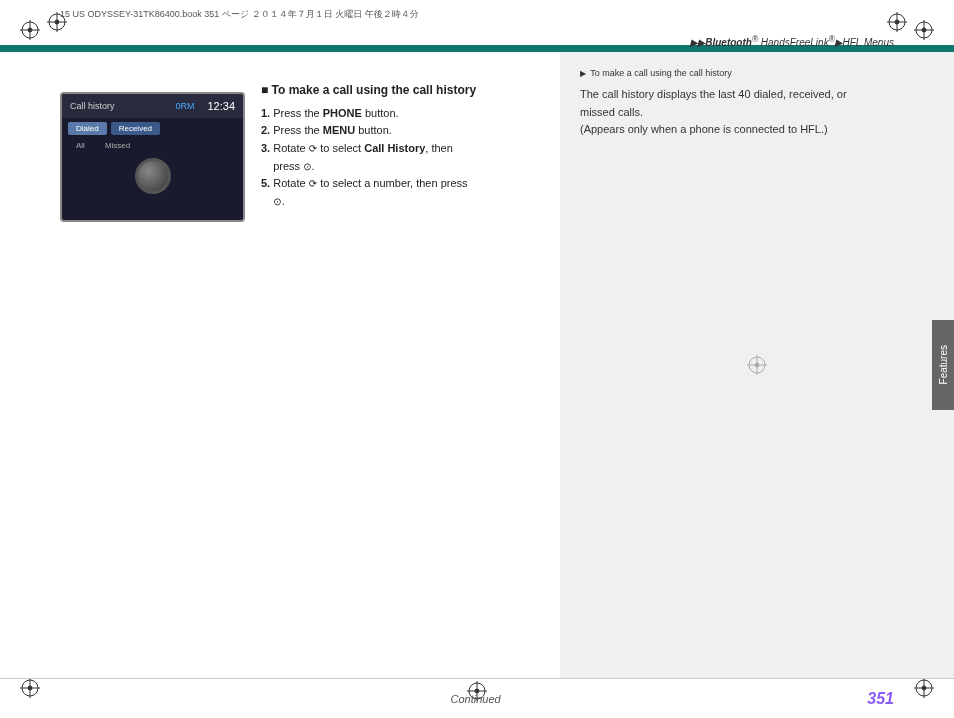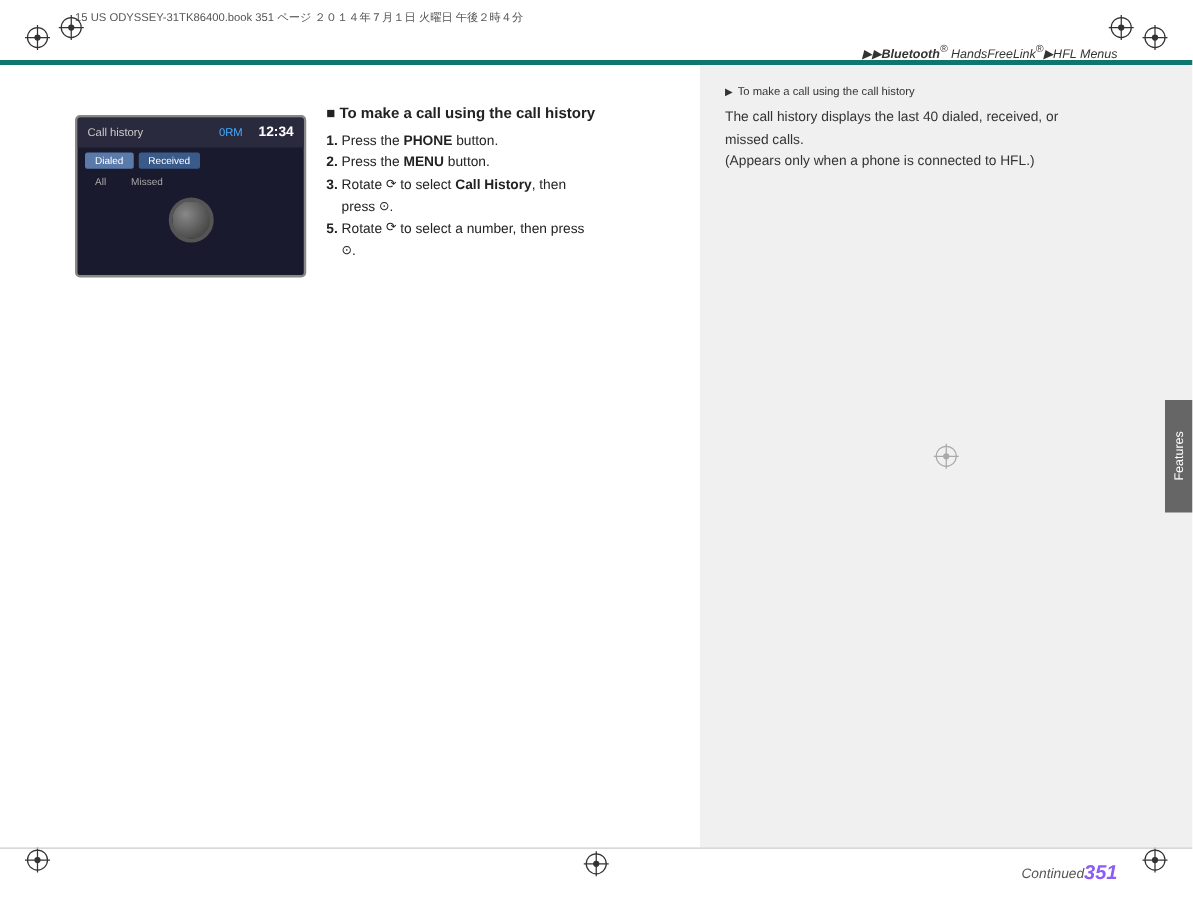"15 US ODYSSEY-31TK86400.book 351 ページ" .top-header { border-bottom: 4px solid #0f766e -> 7px solid #0f766e }
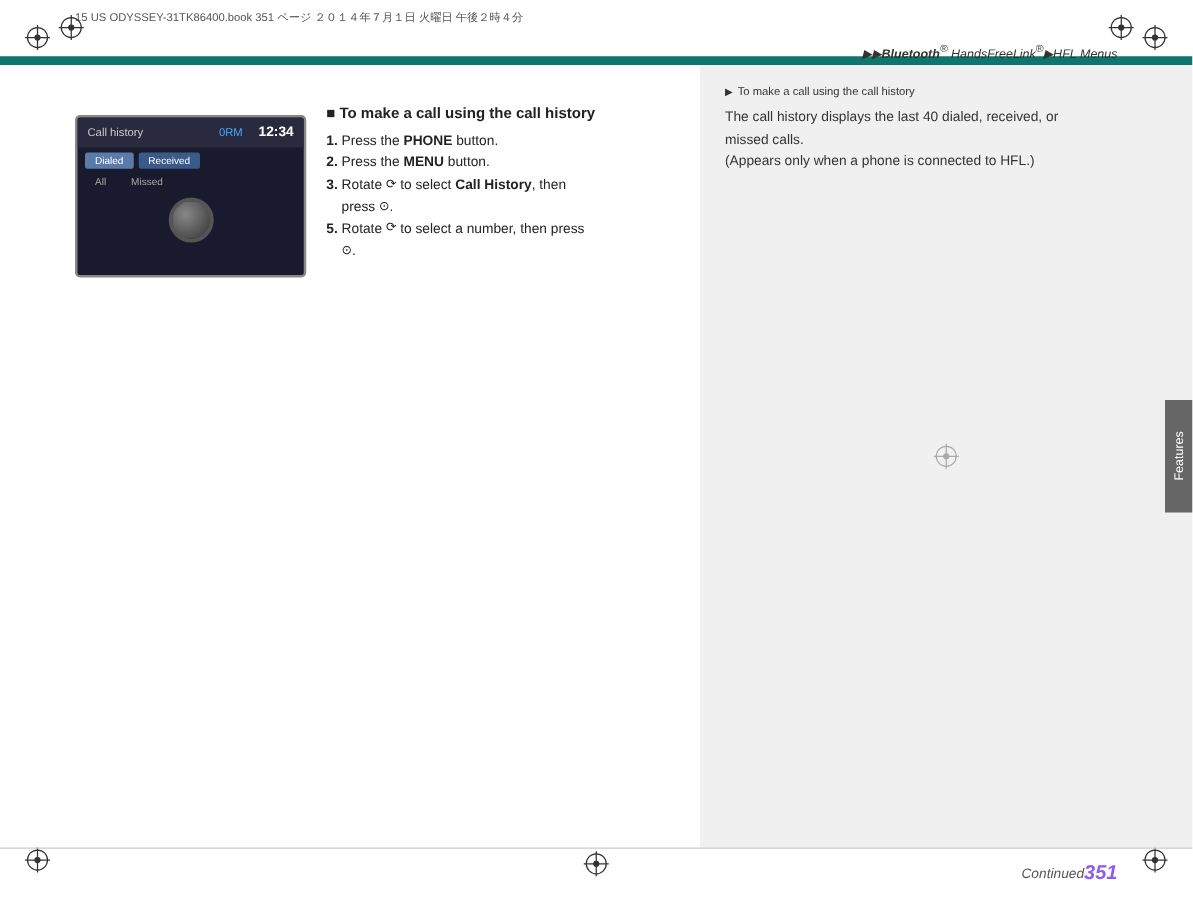"12:34" .screen-time { font-weight: bold -> normal }
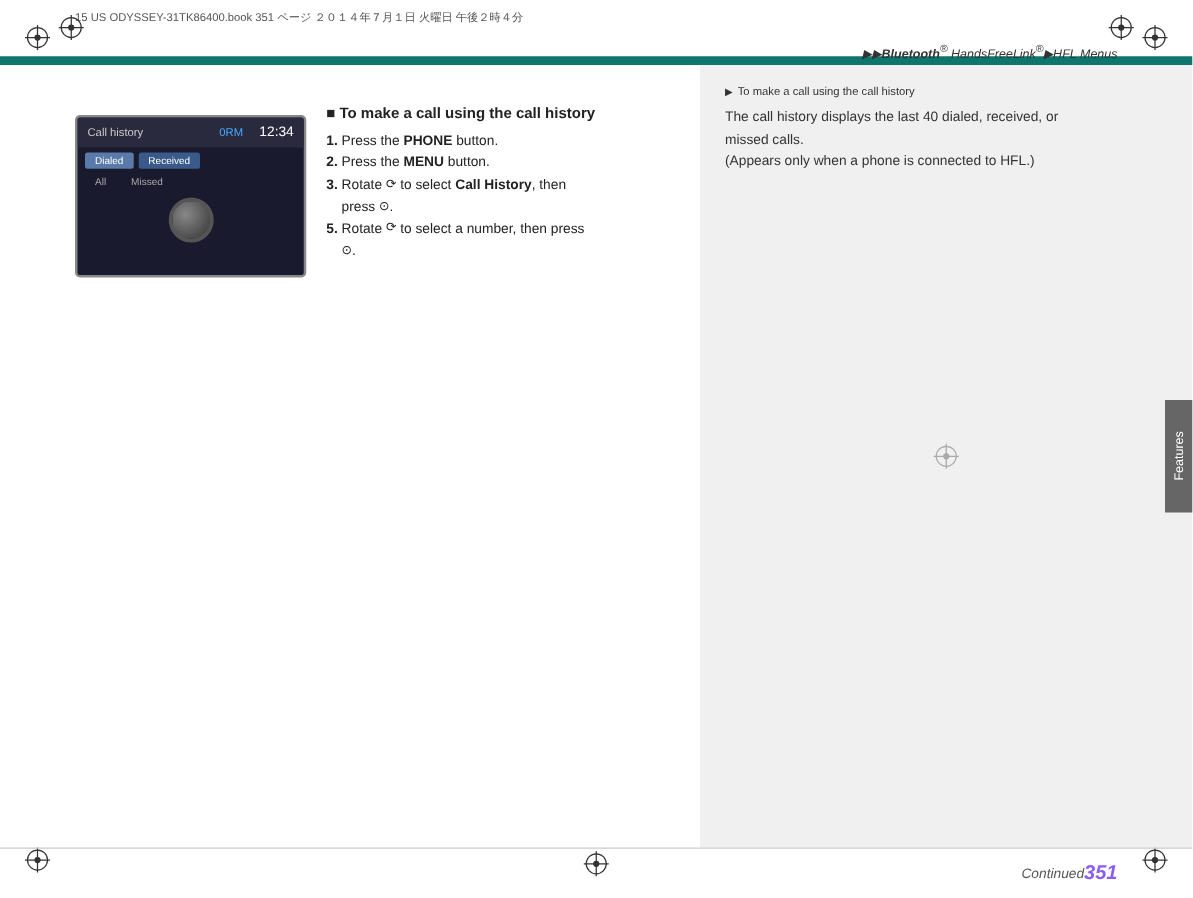"Continued" .bottom-footer { justify-content: flex-end -> space-between }
